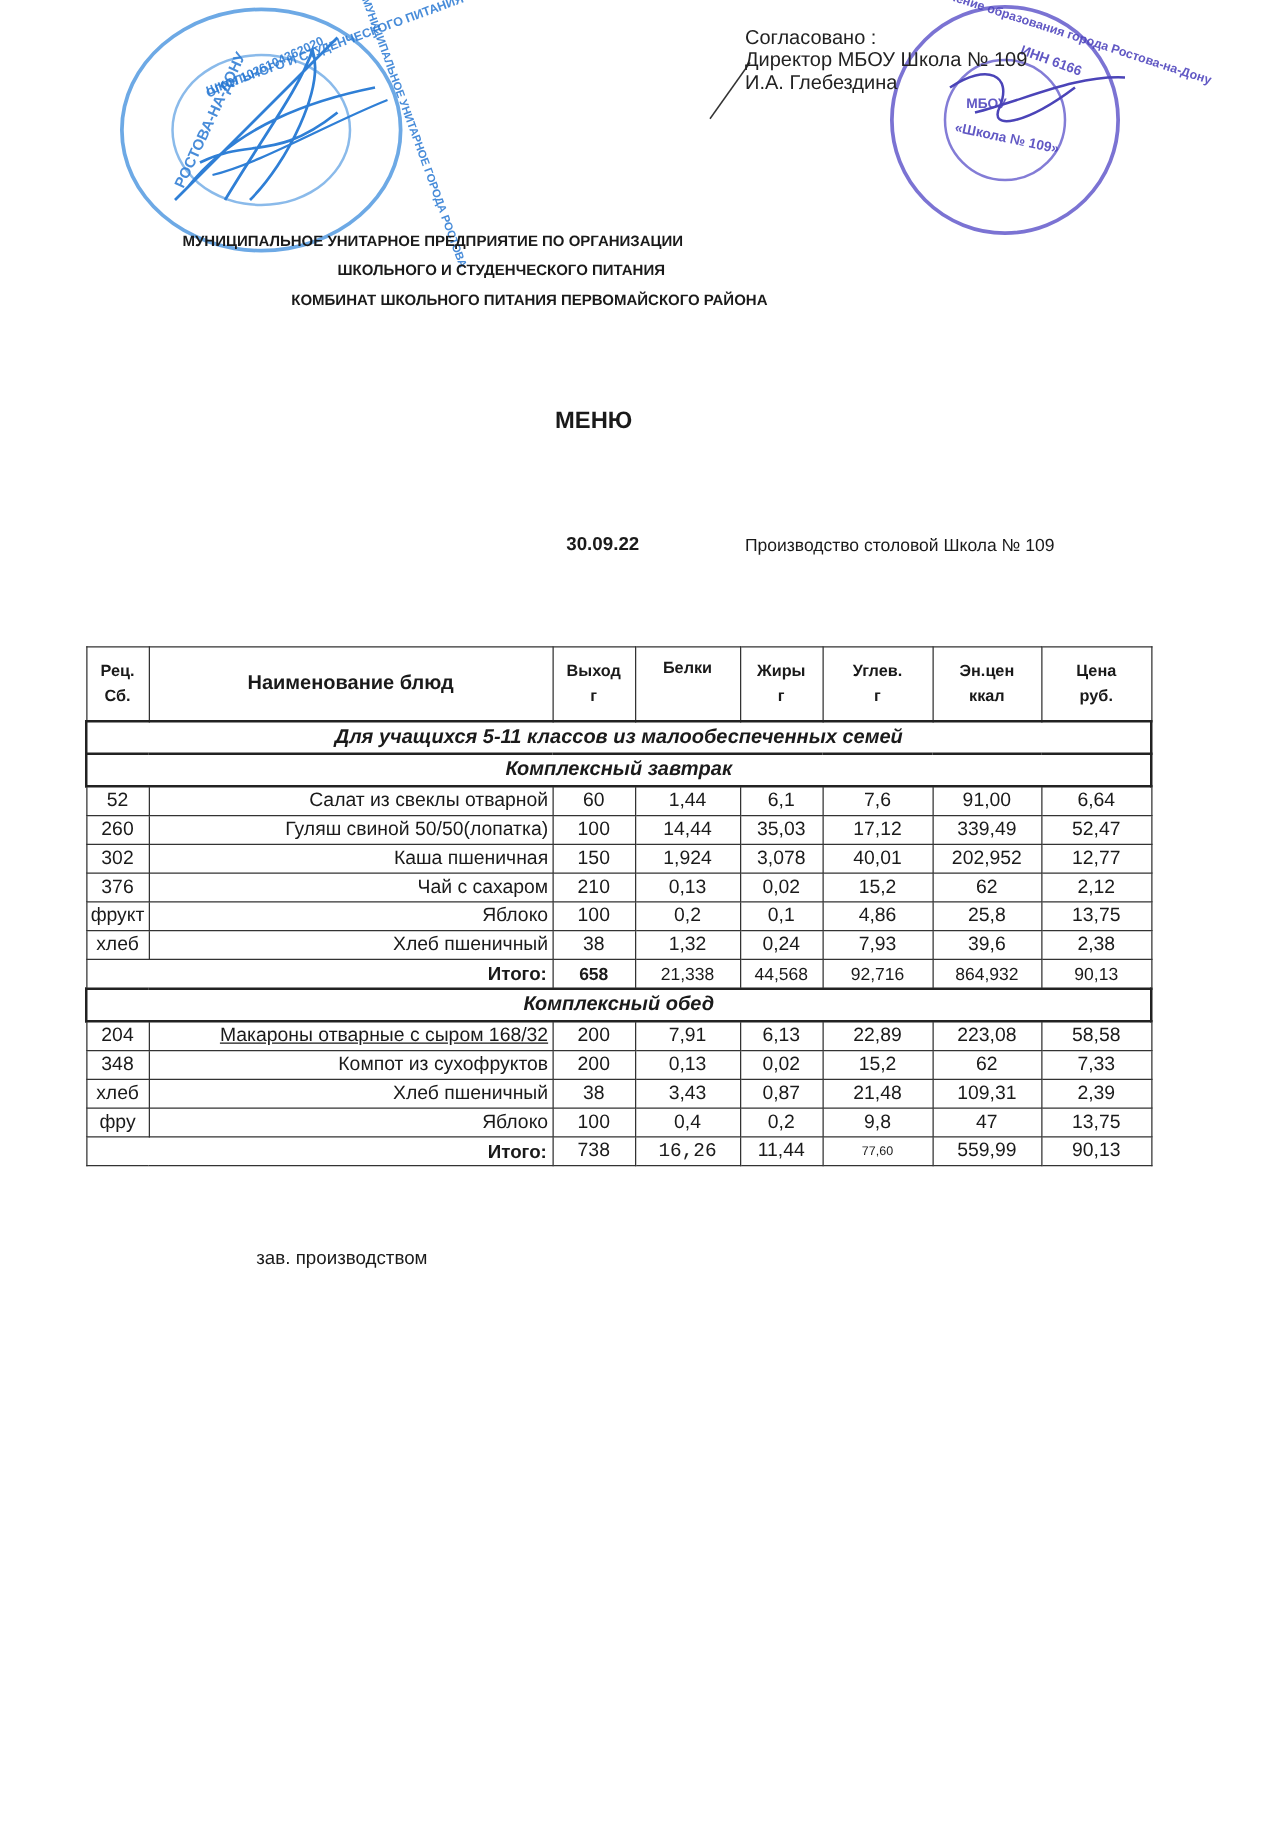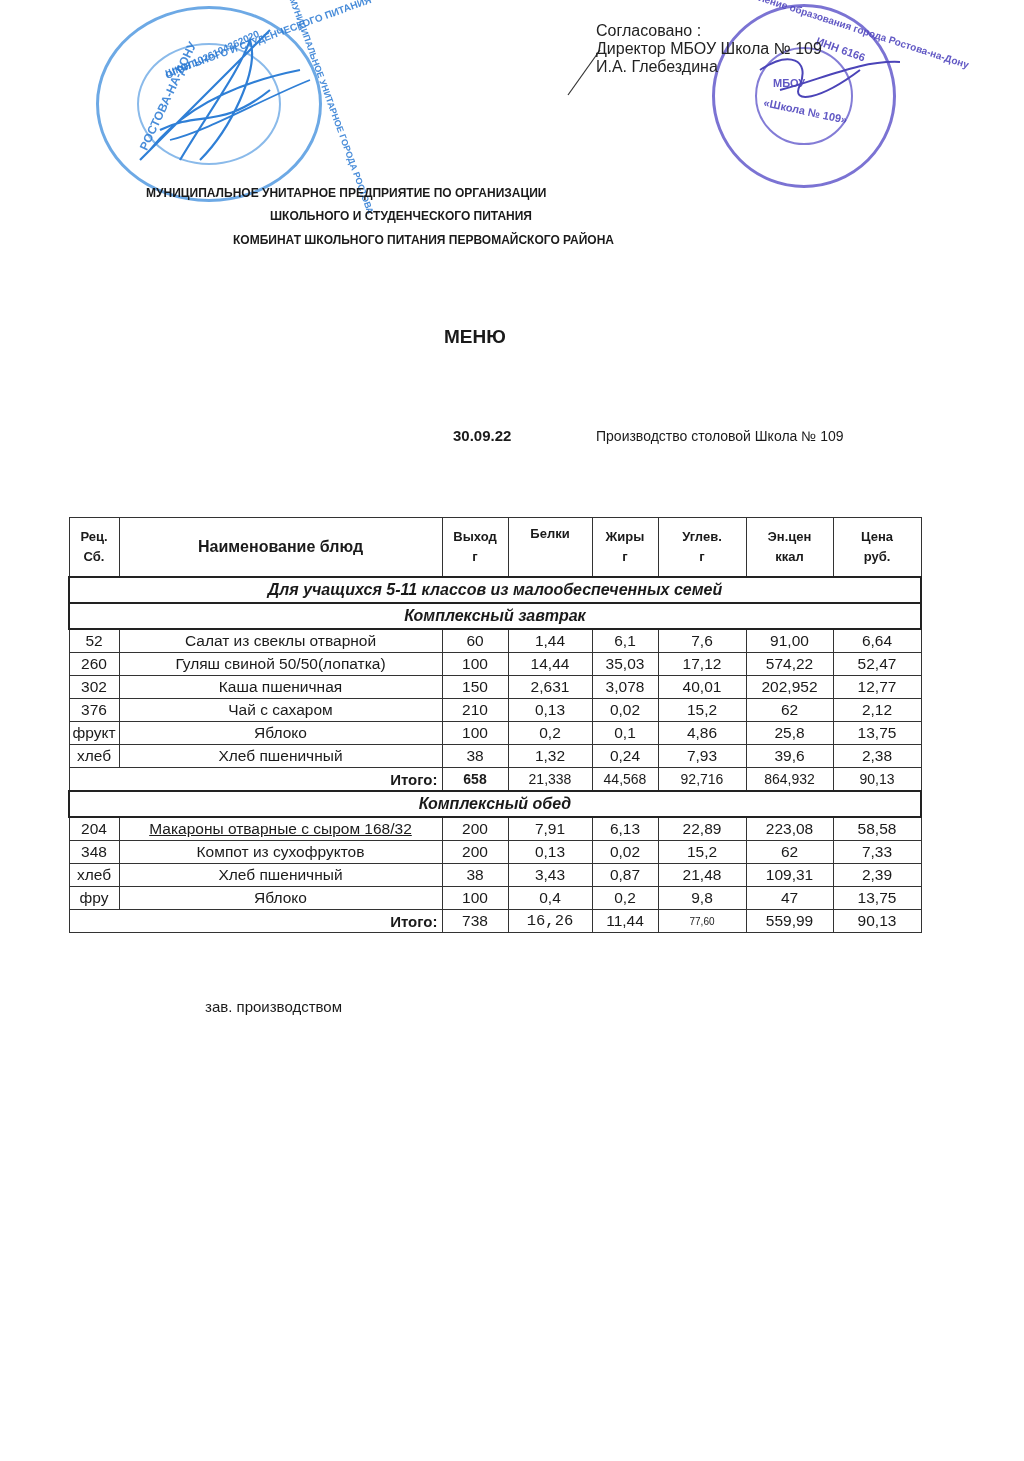"Салат из свеклы отварной" table.menu td.name { text-align: center -> right }
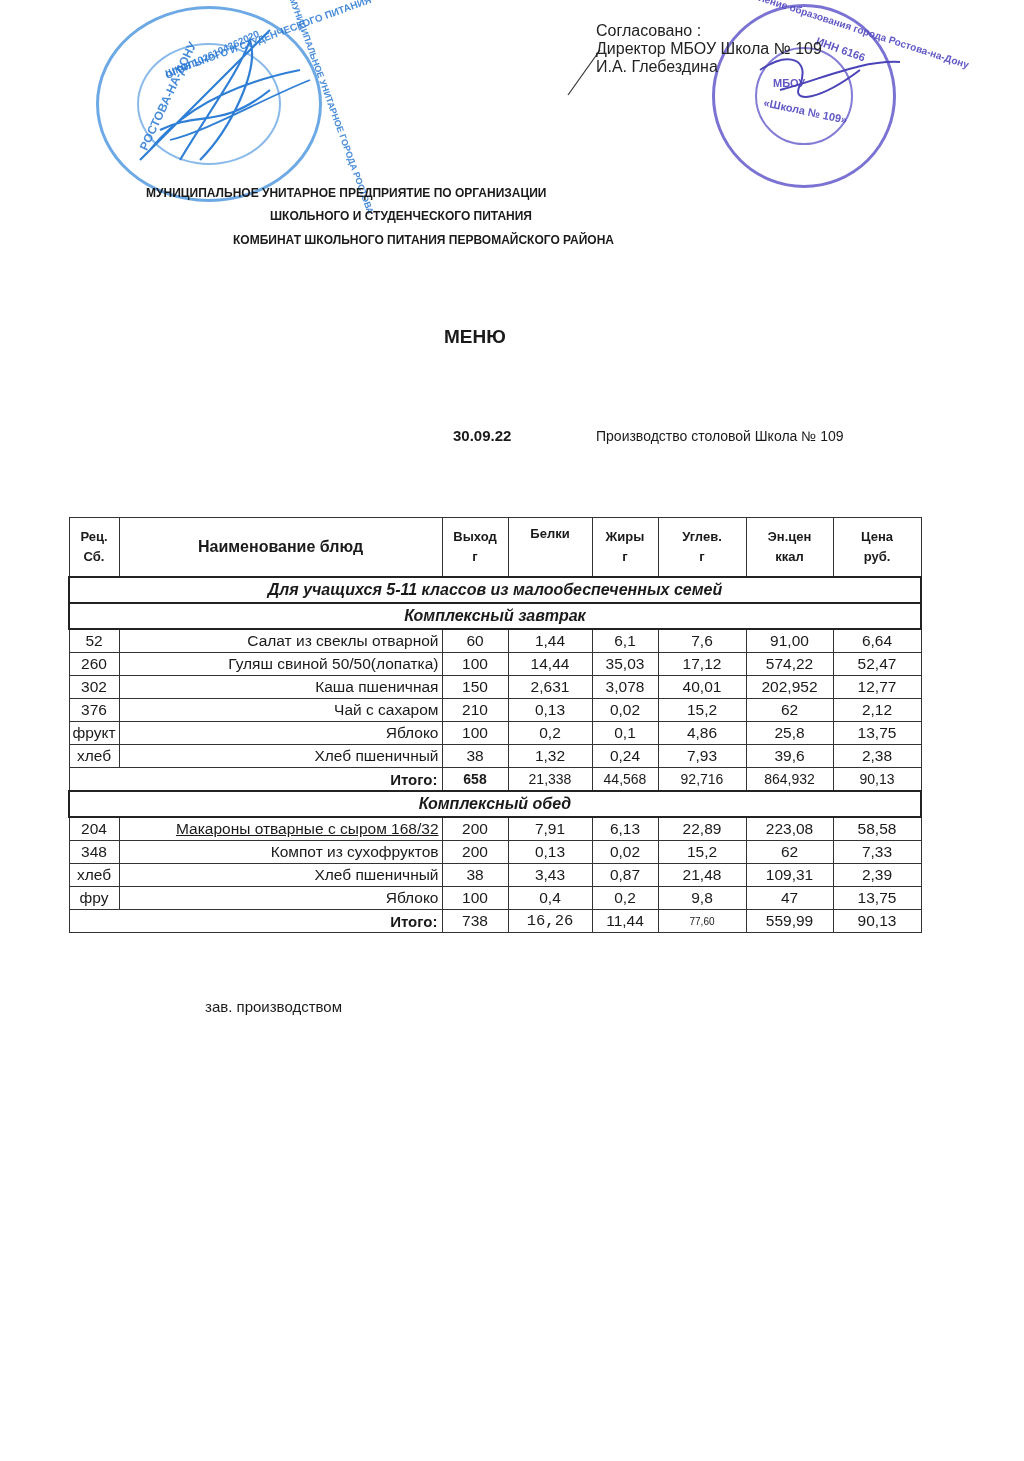"574,22" td.num { text: 574,22 -> 339,49 }
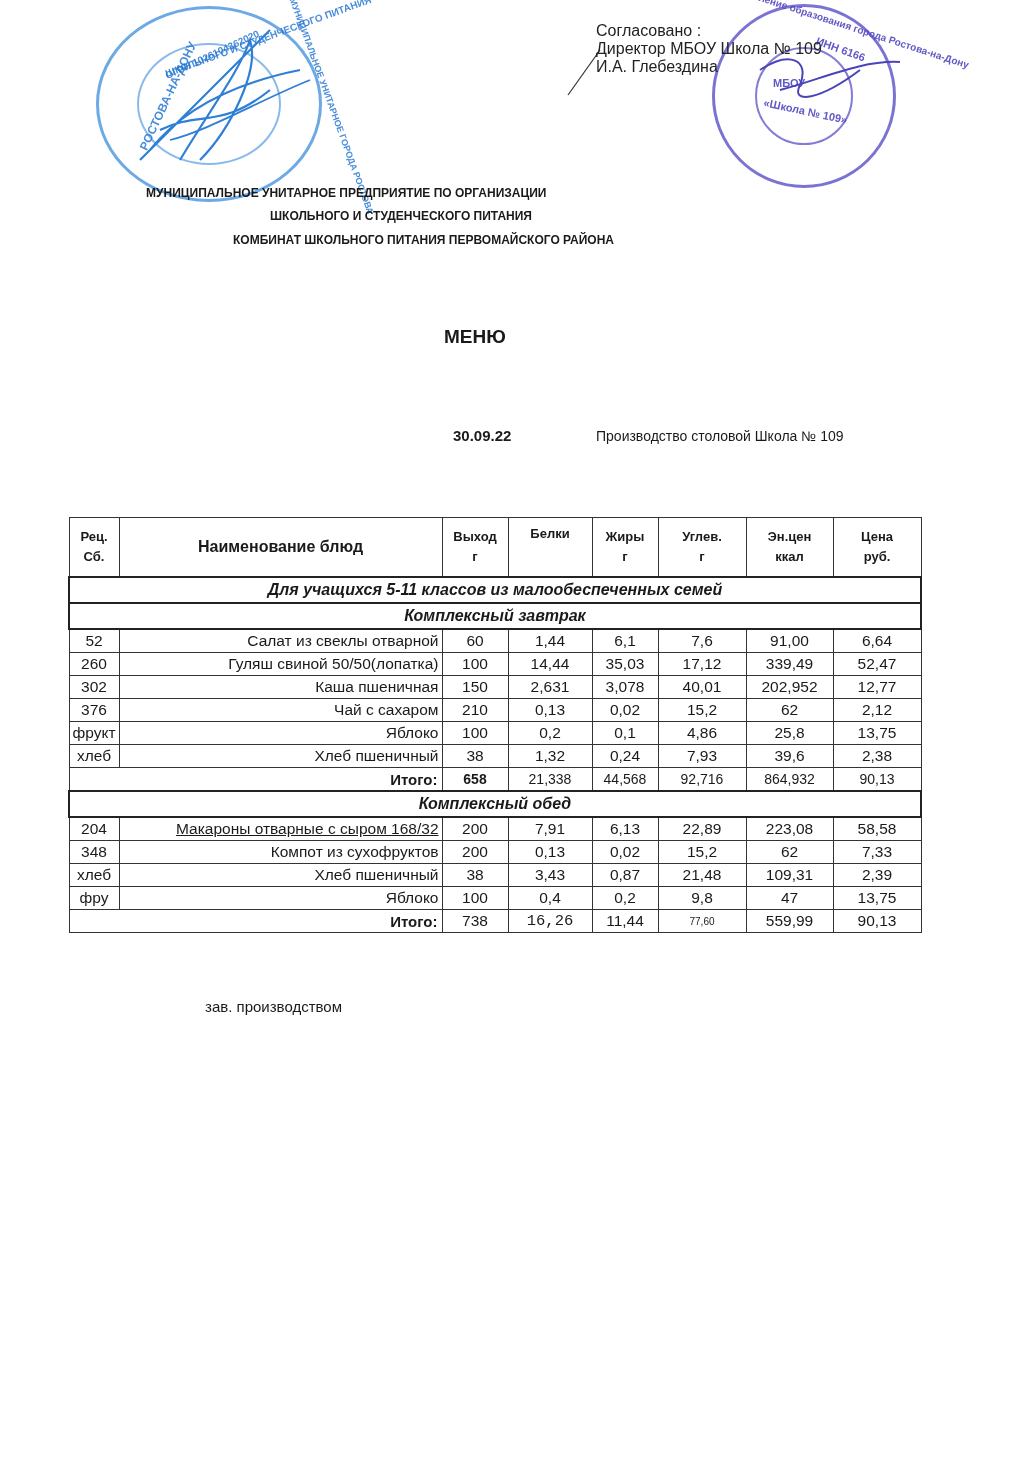"2,631" td.num { text: 2,631 -> 1,924 }
